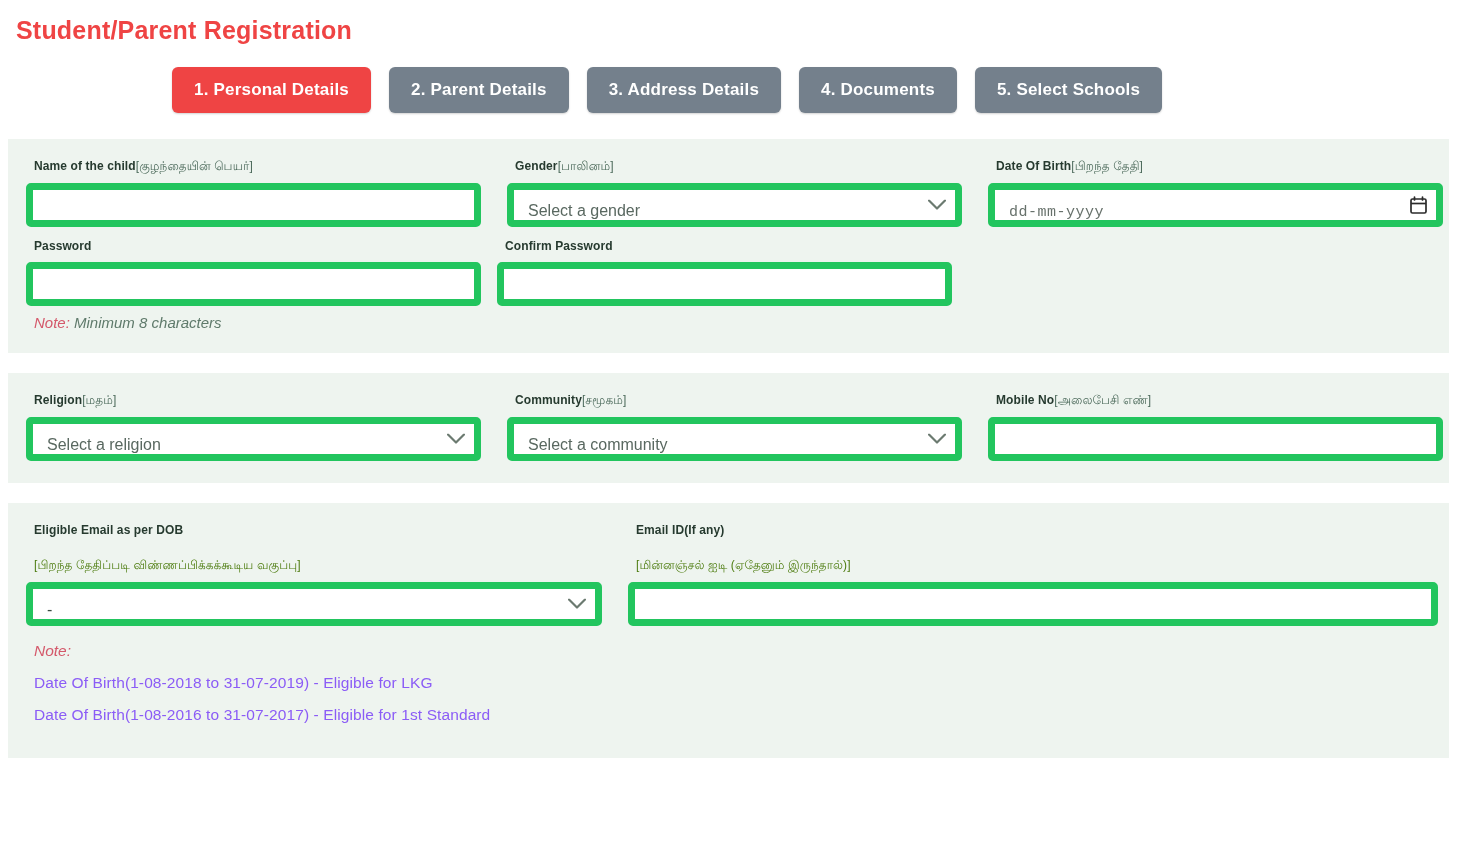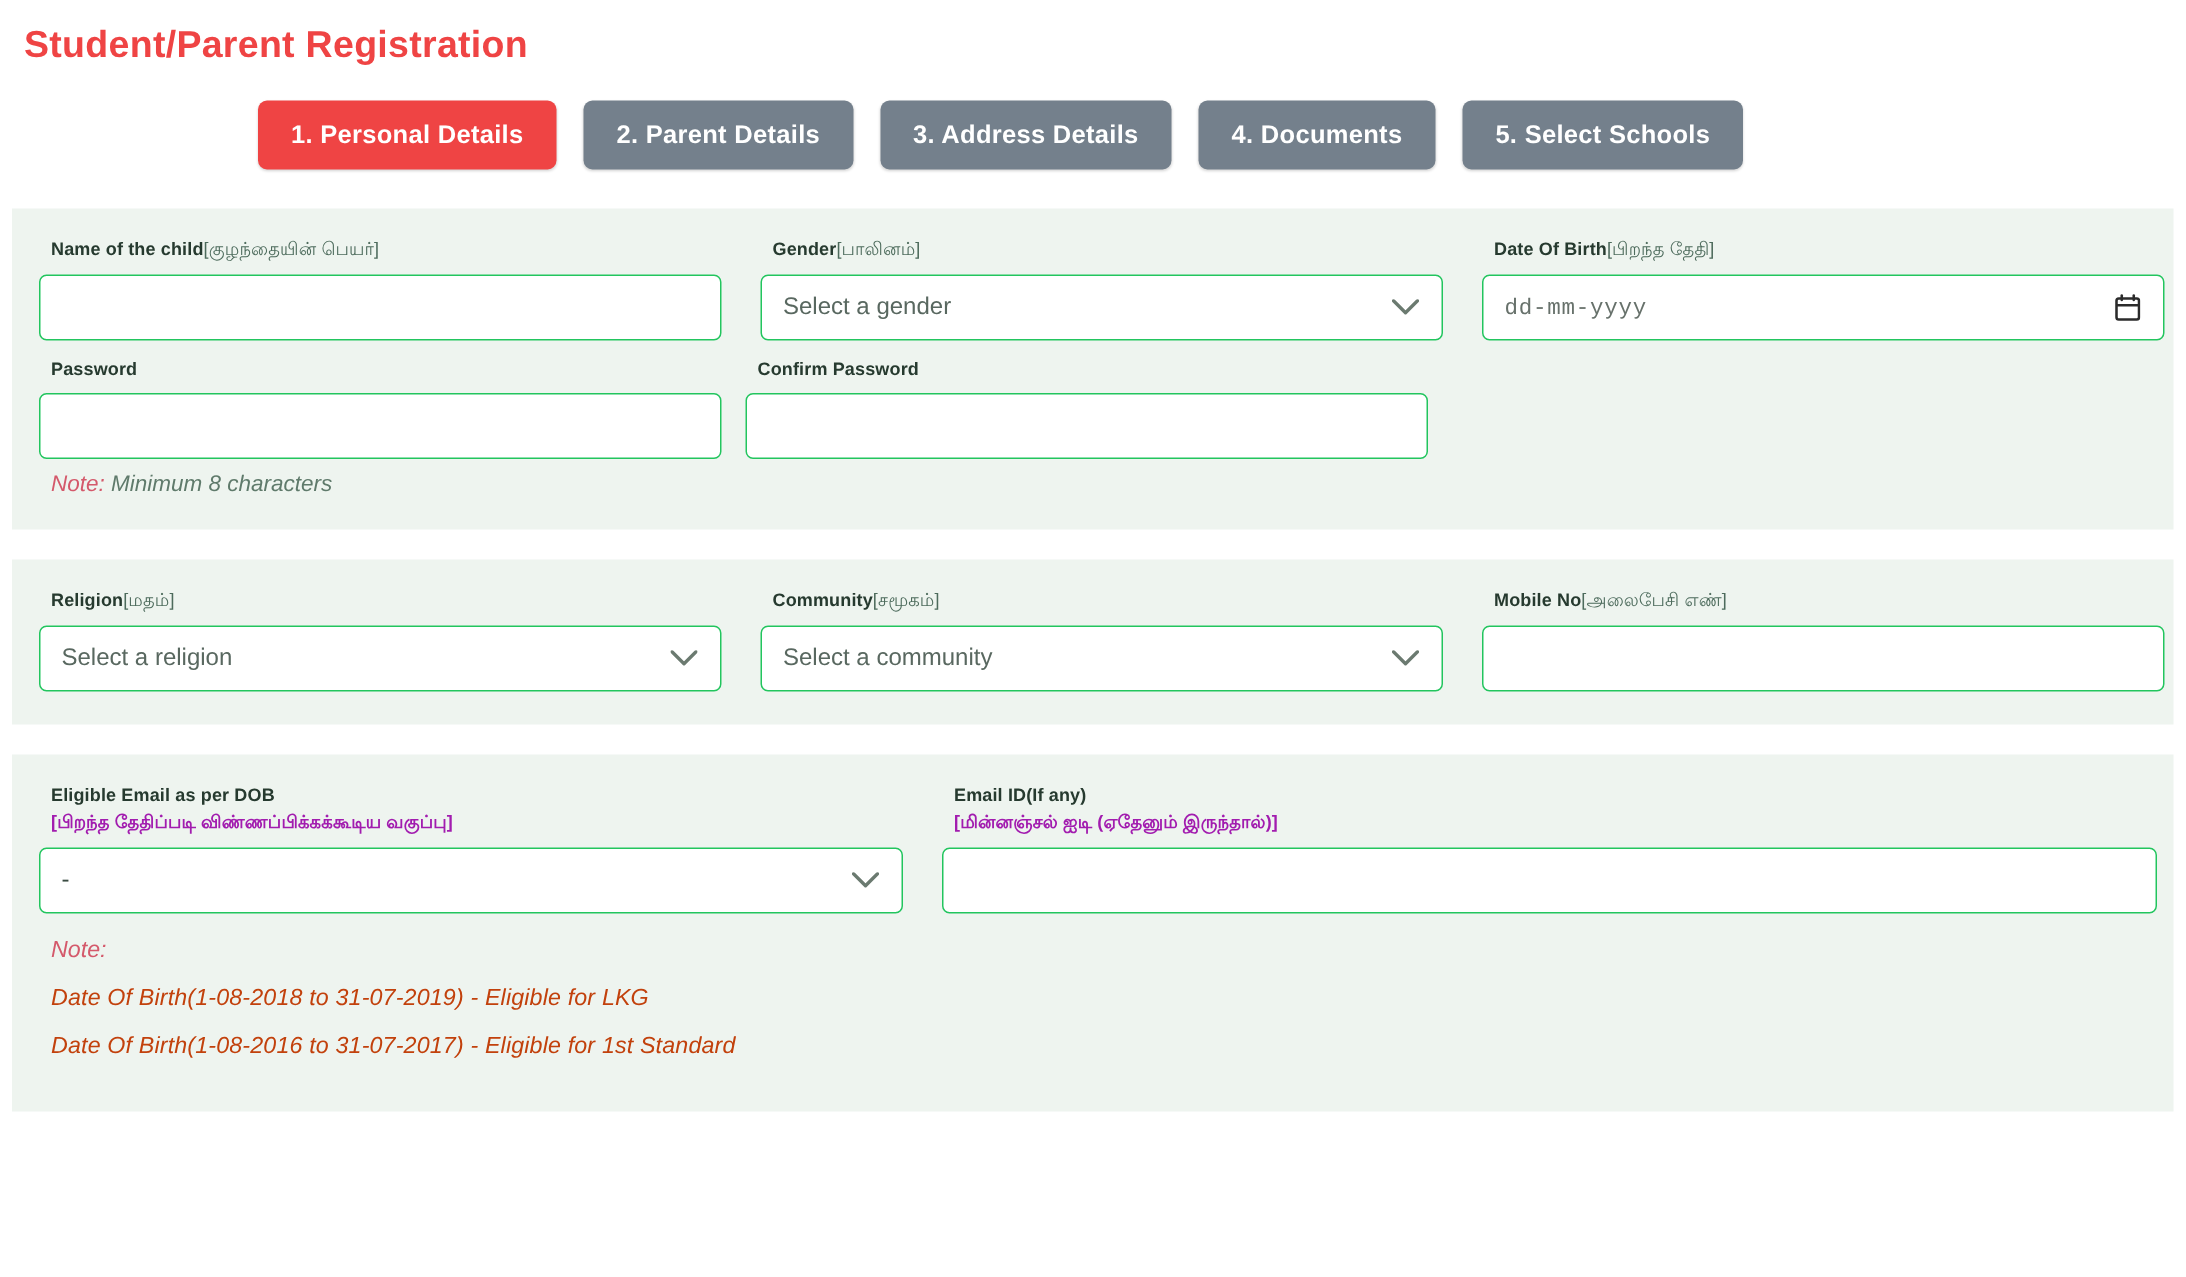"Select a gender" .field { border: 1px solid #22c55e -> 7px solid #22c55e }
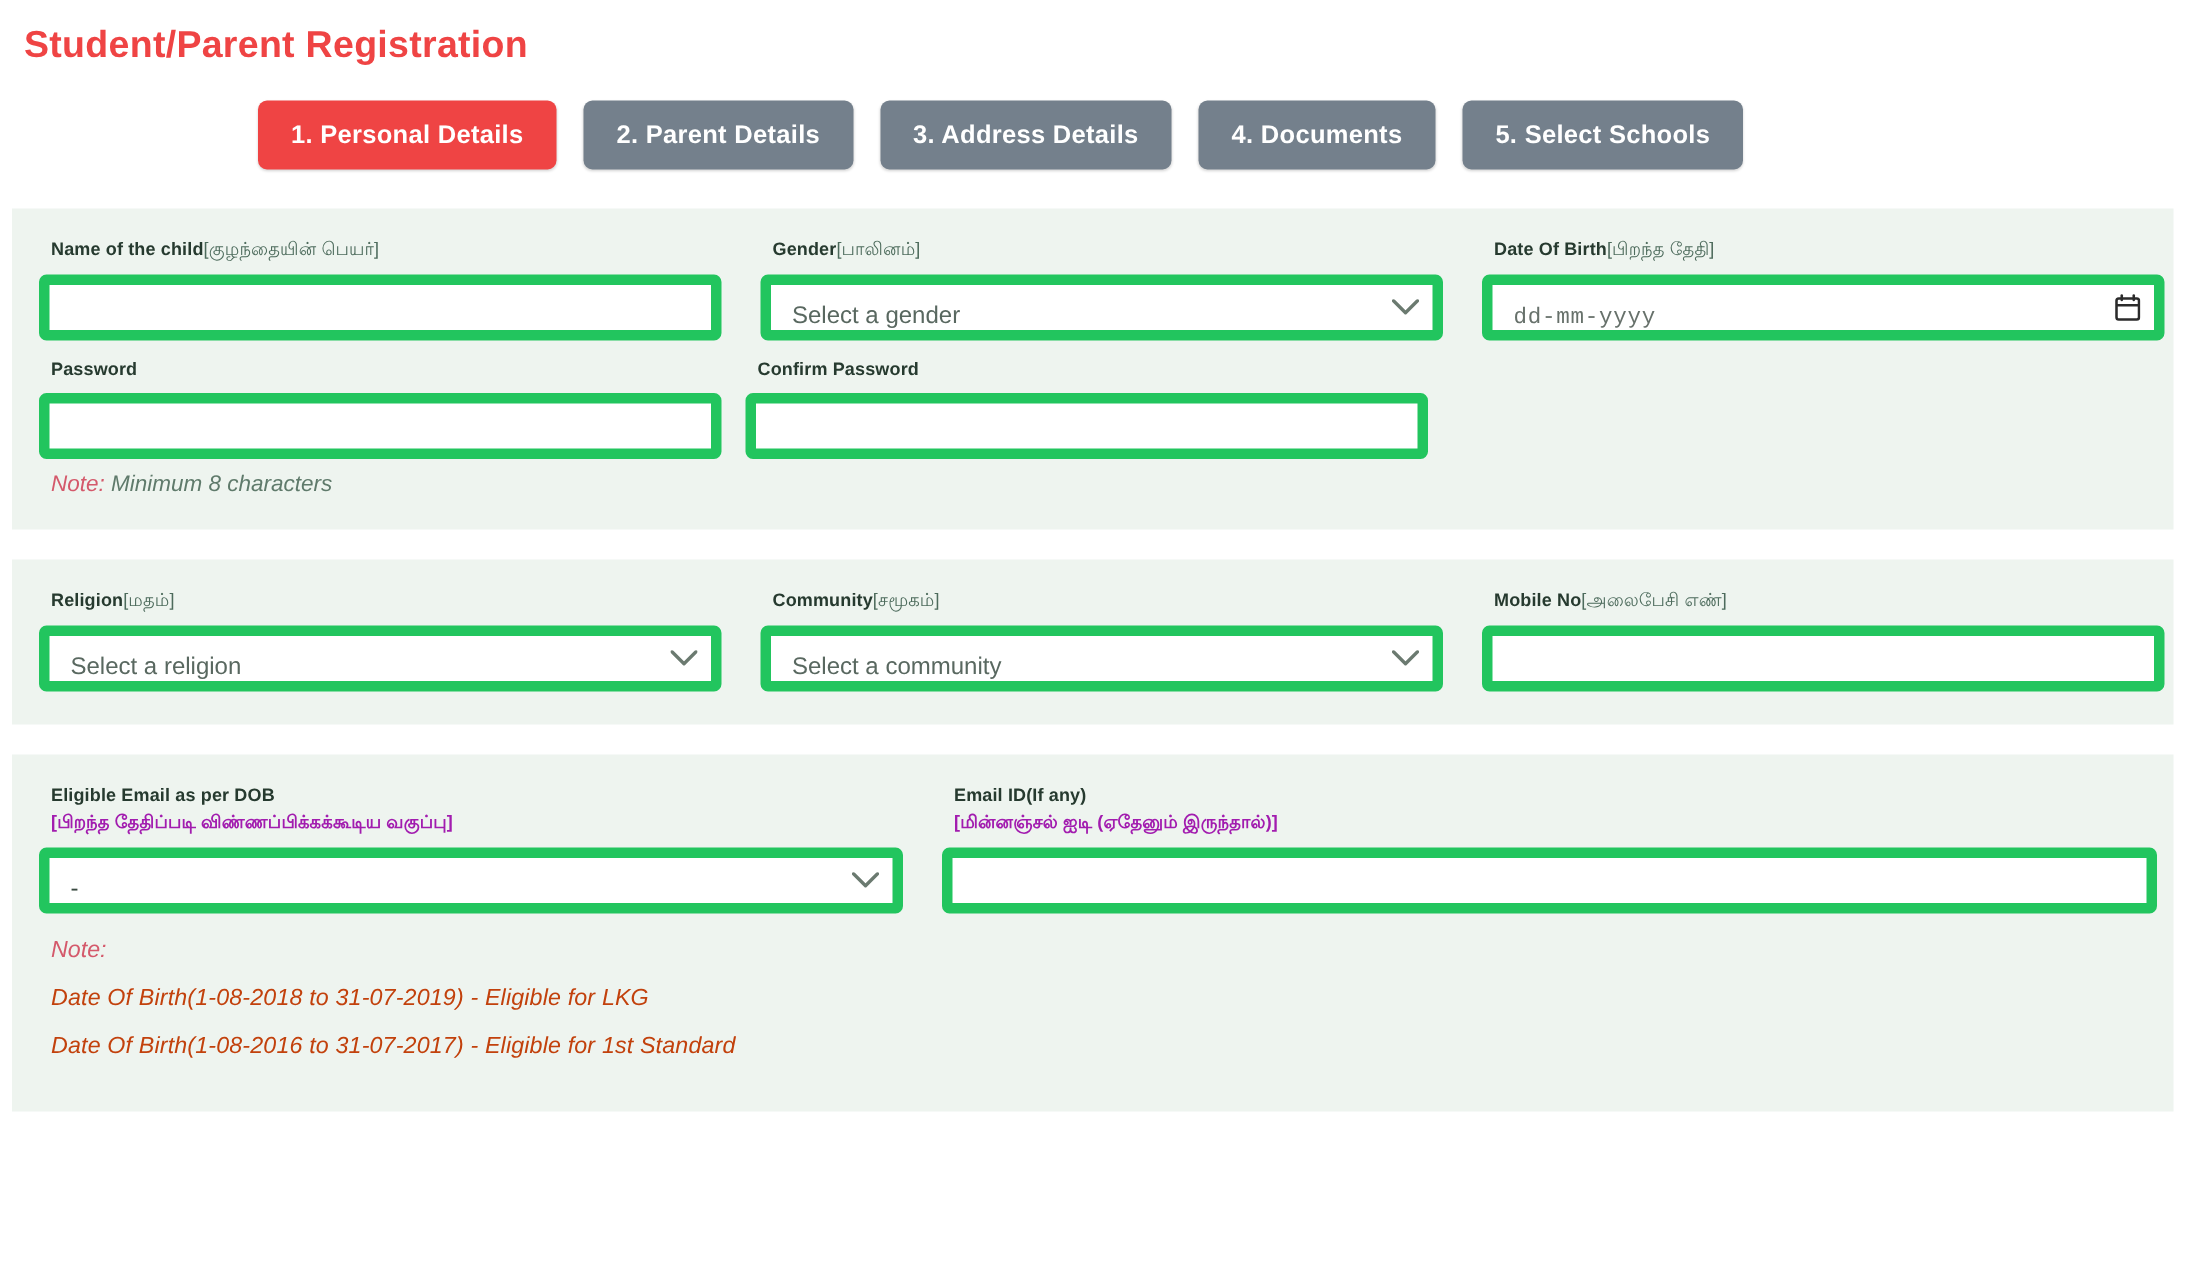"[பிறந்த தேதிப்படி விண்ணப்பிக்கக்கூடிய" .label-tamil-line { color: #a21caf -> #4d7c0f; font-weight: 700 -> 400; margin-top: 4px -> 21px }
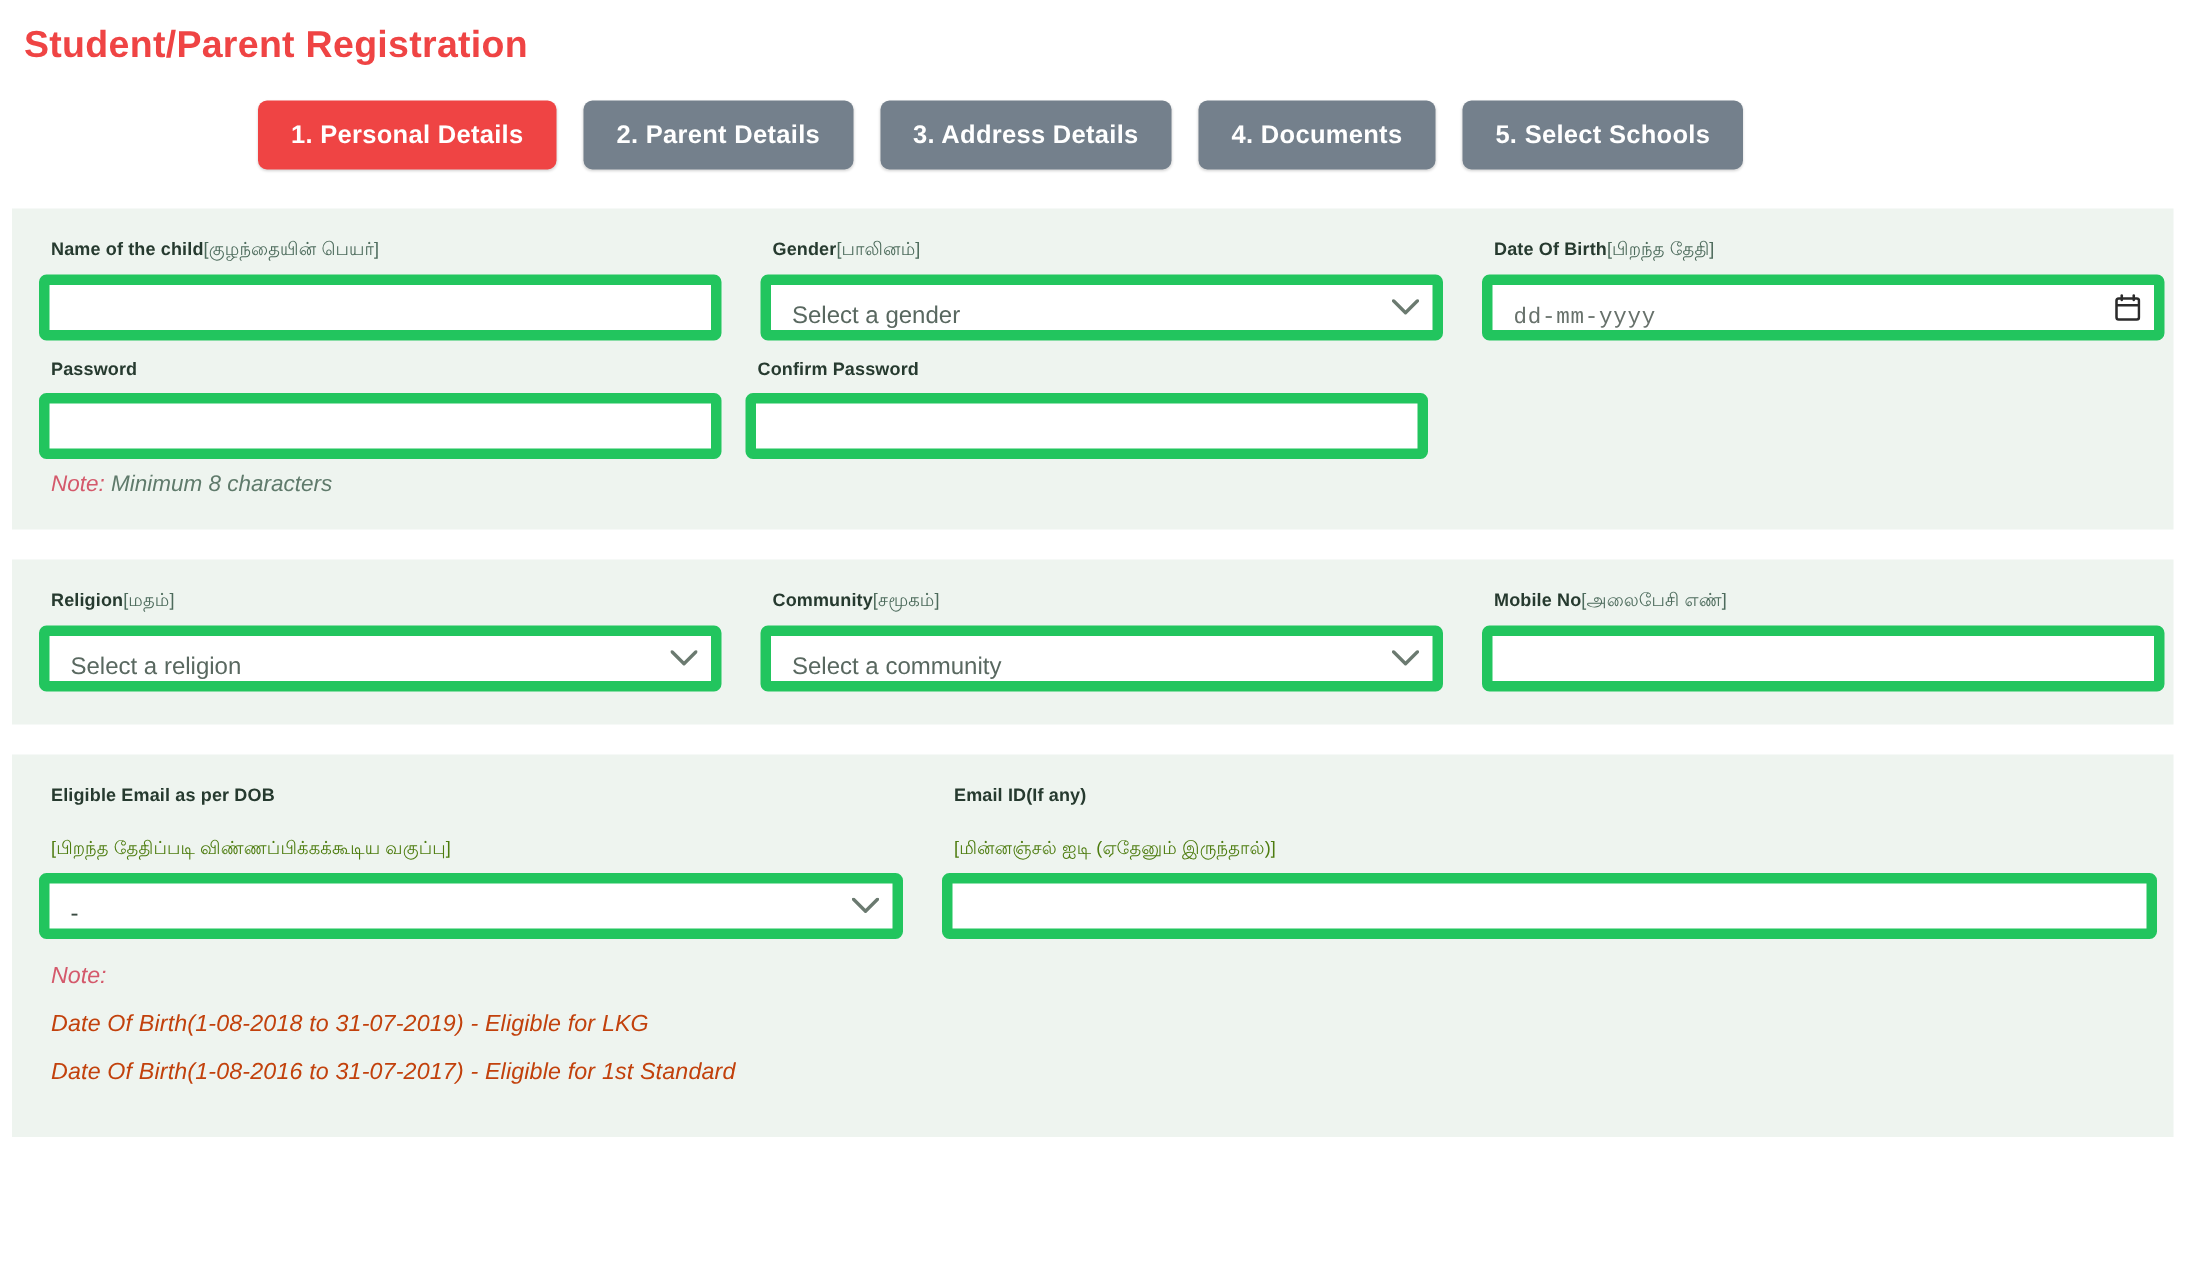"Date Of Birth(1-08-2018 to 31-07-2019)" .note-line { color: #c2410c -> #8b5cf6; font-style: italic -> none }
